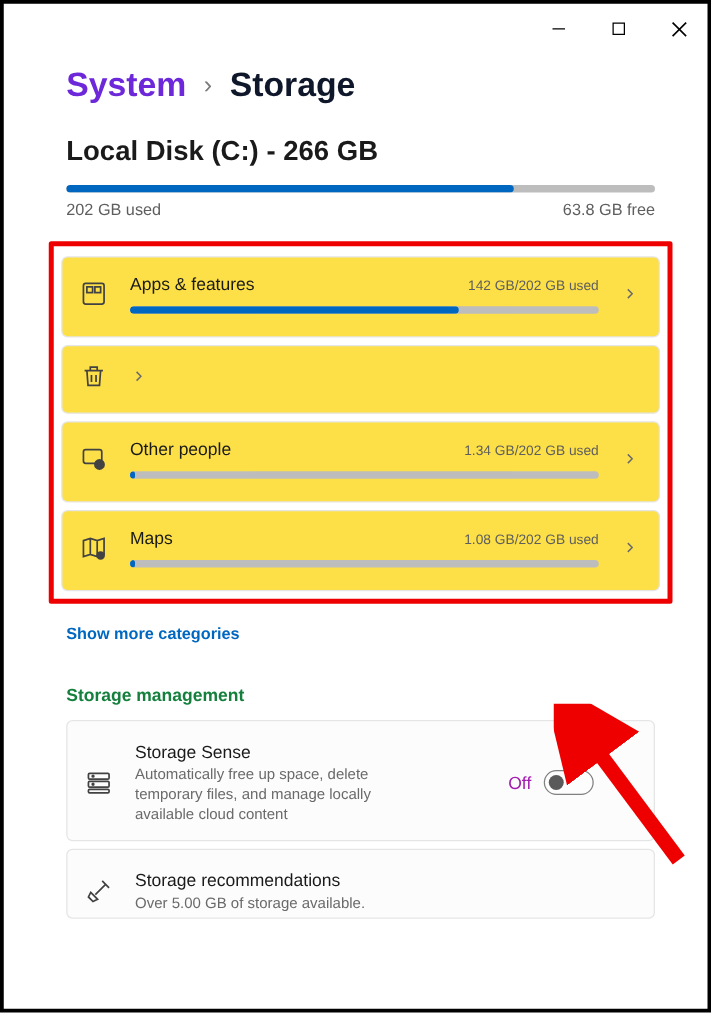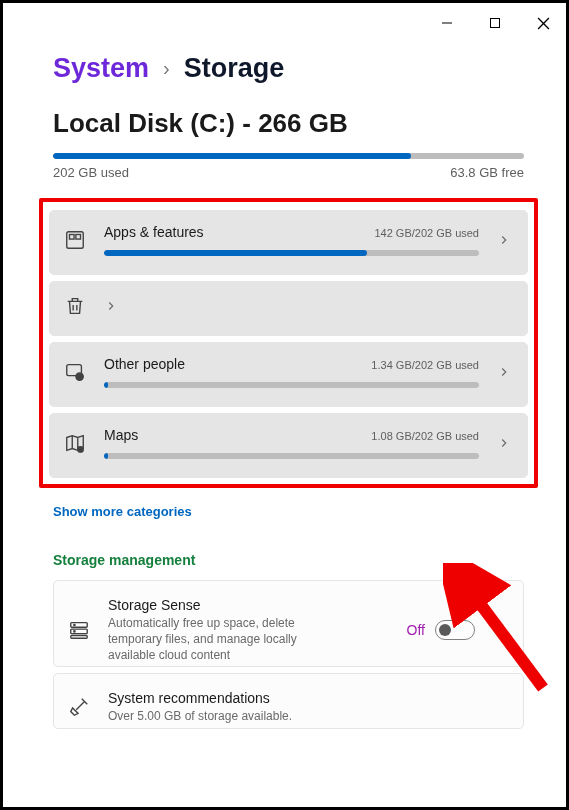"Local Disk (C:) - 266" .disk-title { font-size: 26px -> 22px }
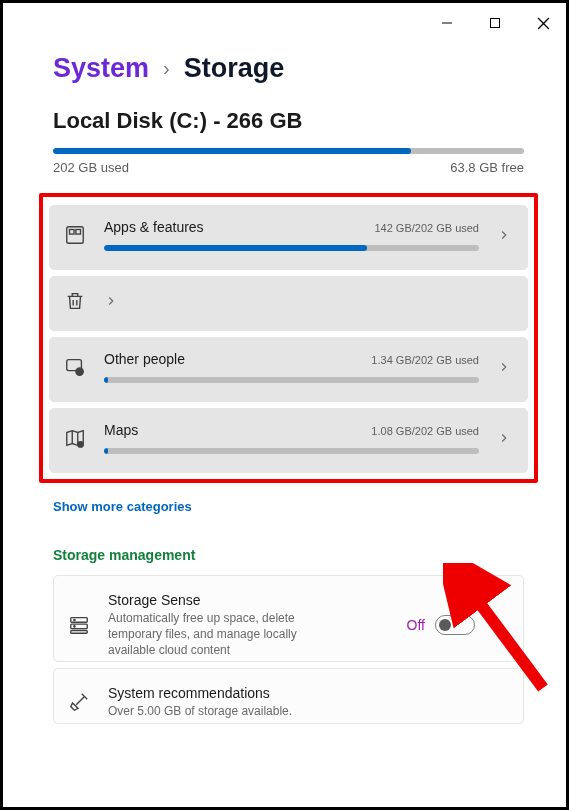"Apps & features" .category-card { background: #e5e5e5 -> #fde047 }
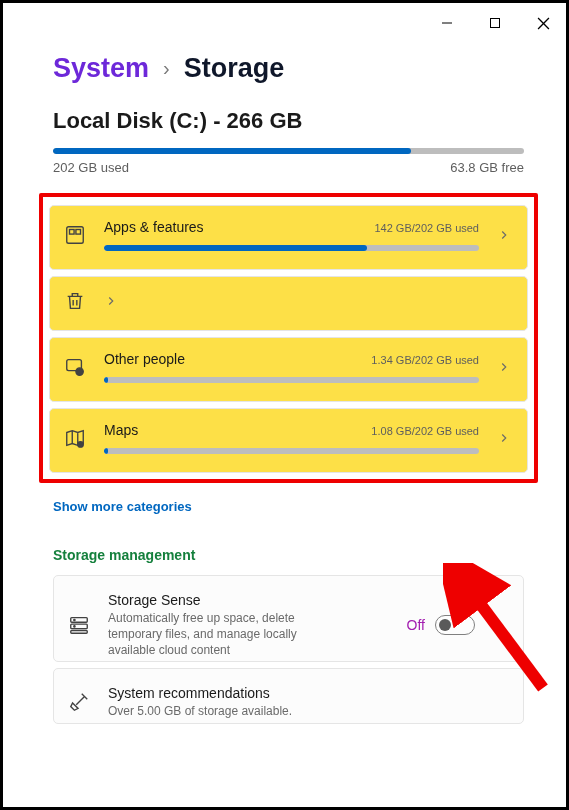"Storage Sense" .setting-card { padding: 16px 16px 2px 14px -> 16px 16px 12px 14px }
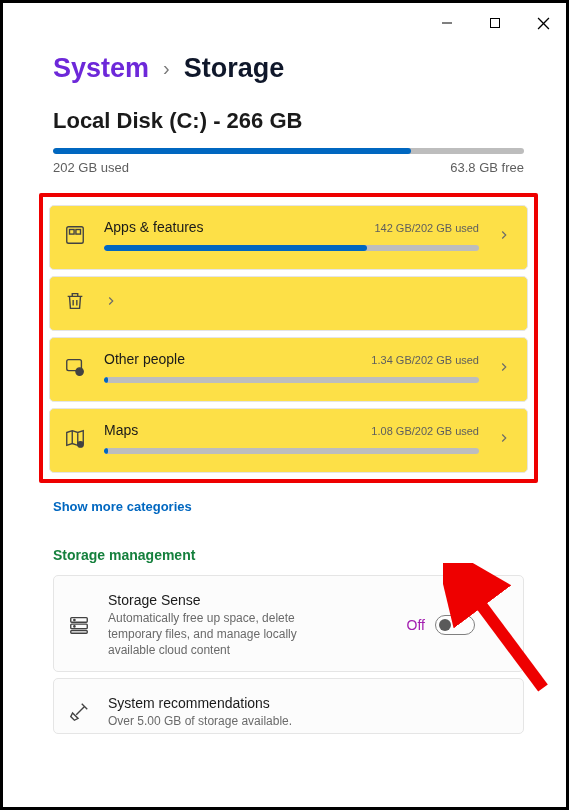"System recommendations" div.setting-title { text: System -> Storage }
